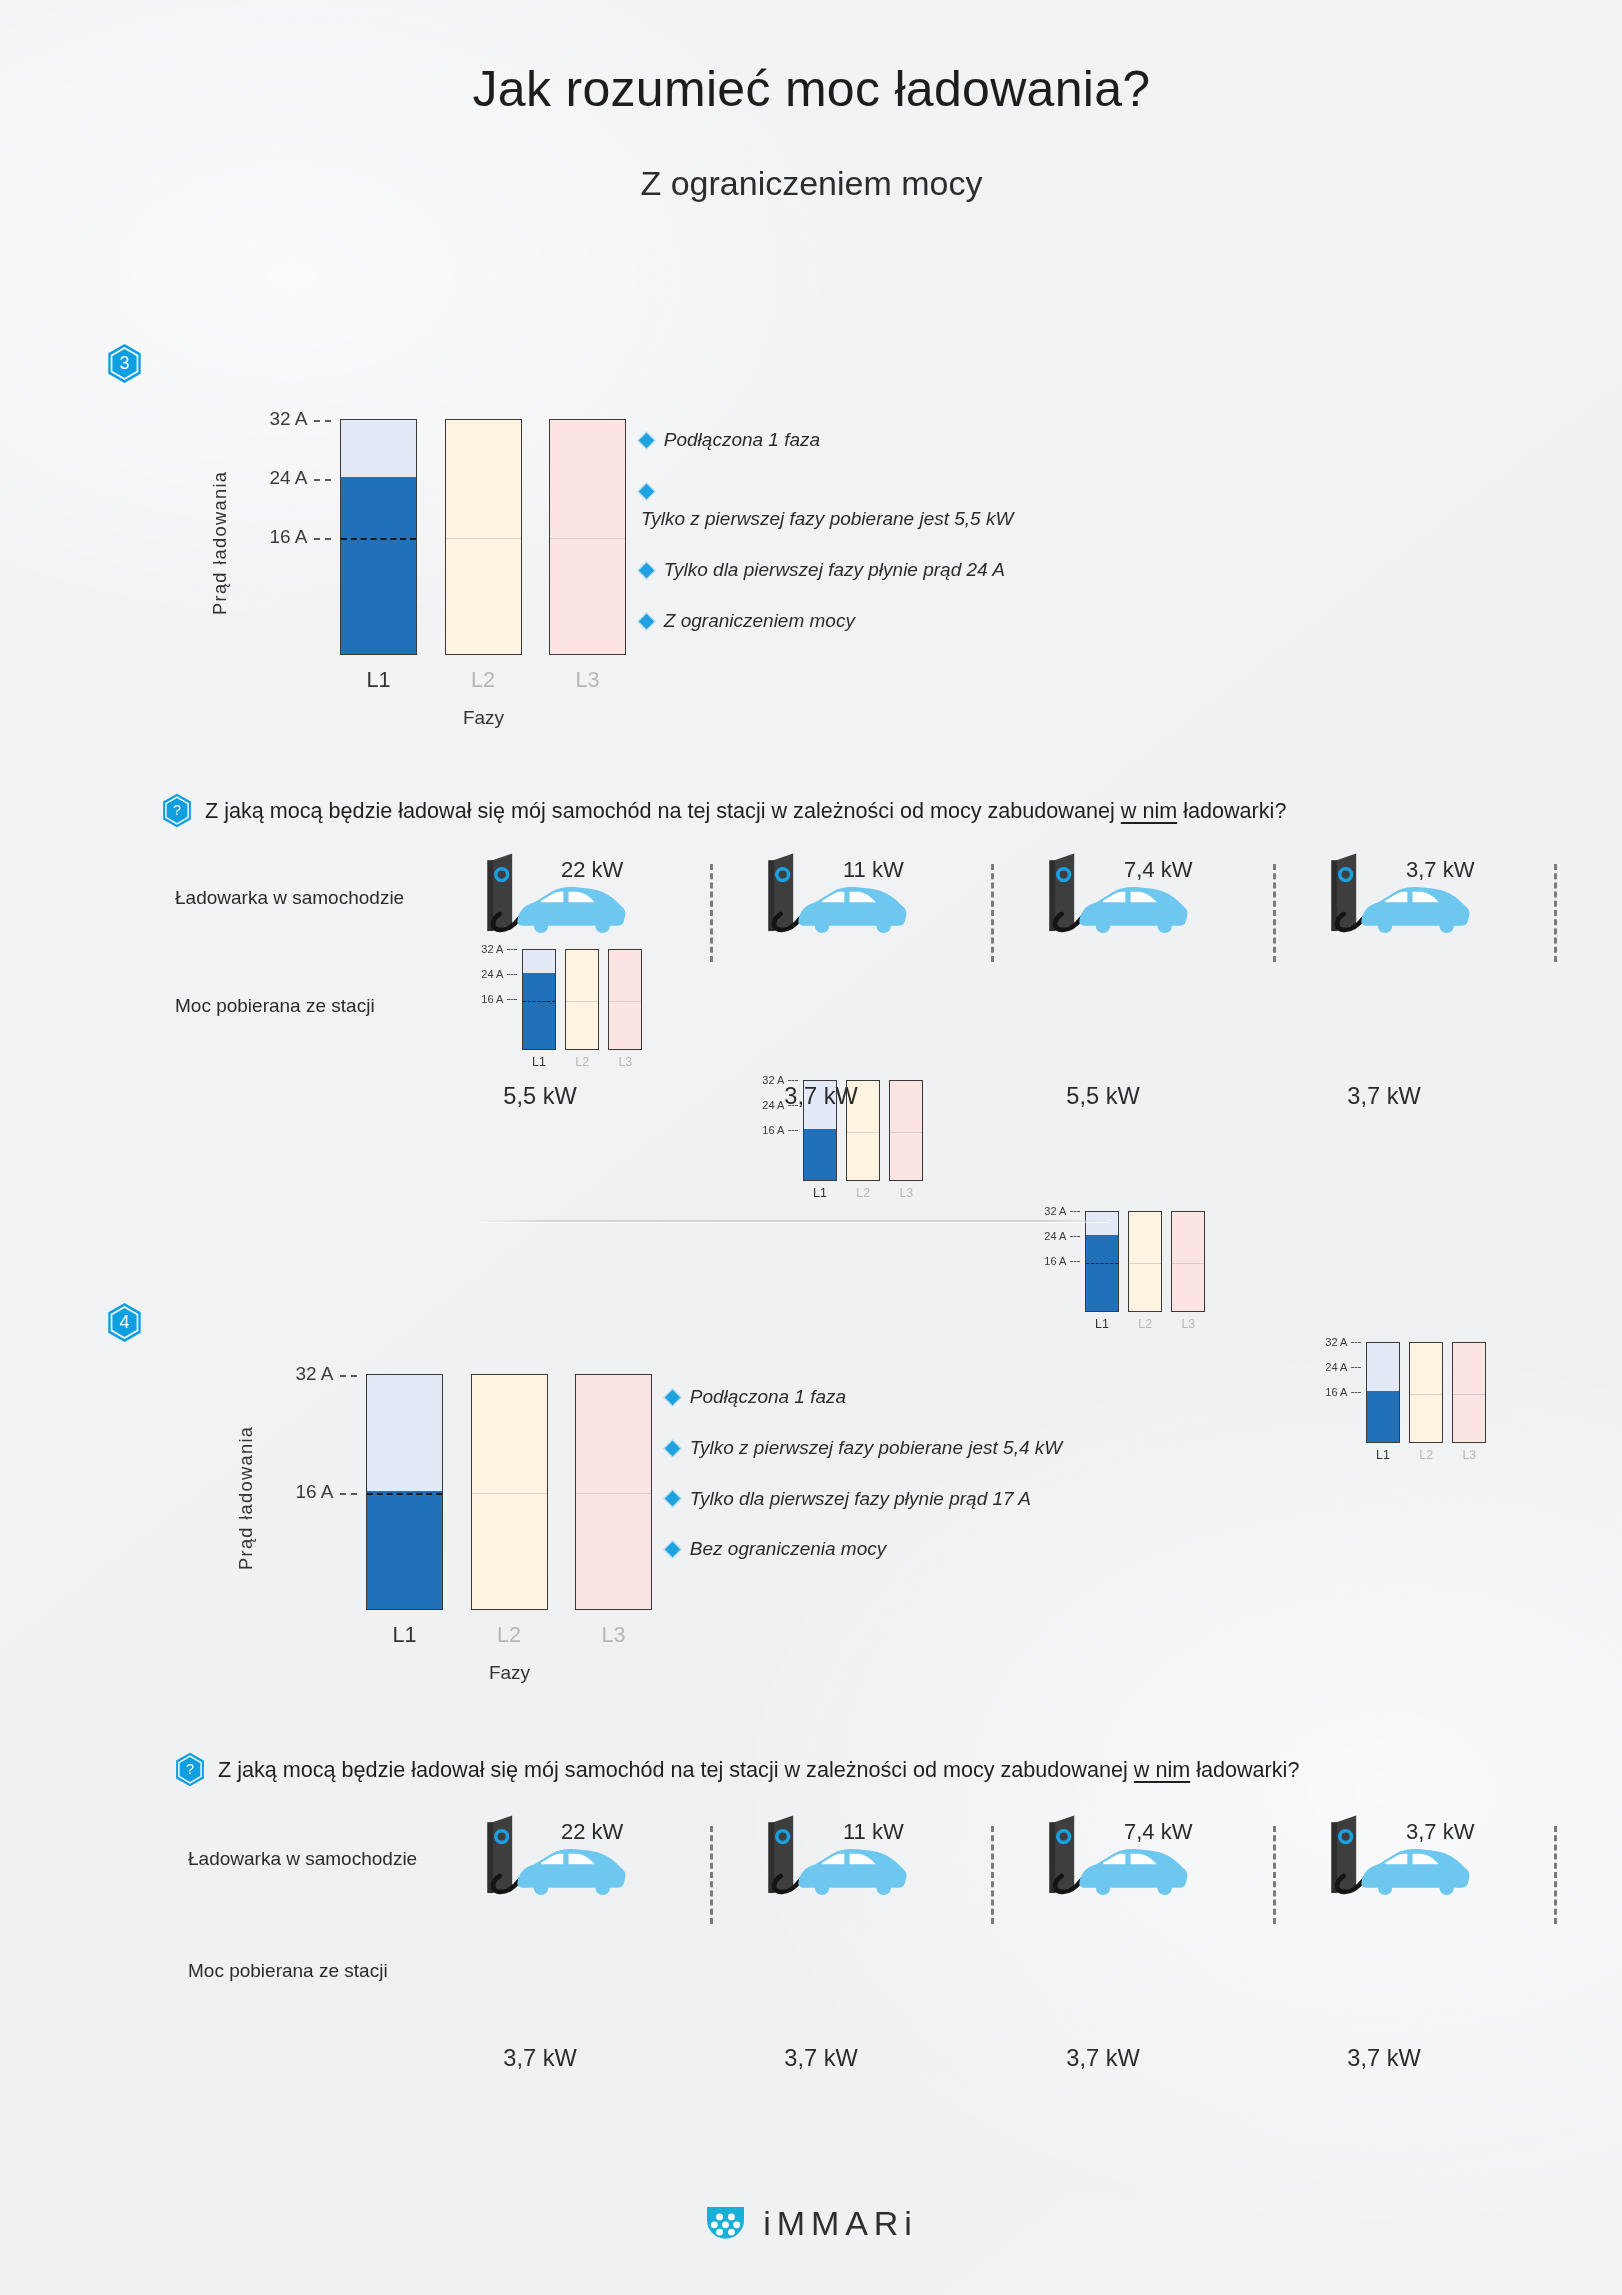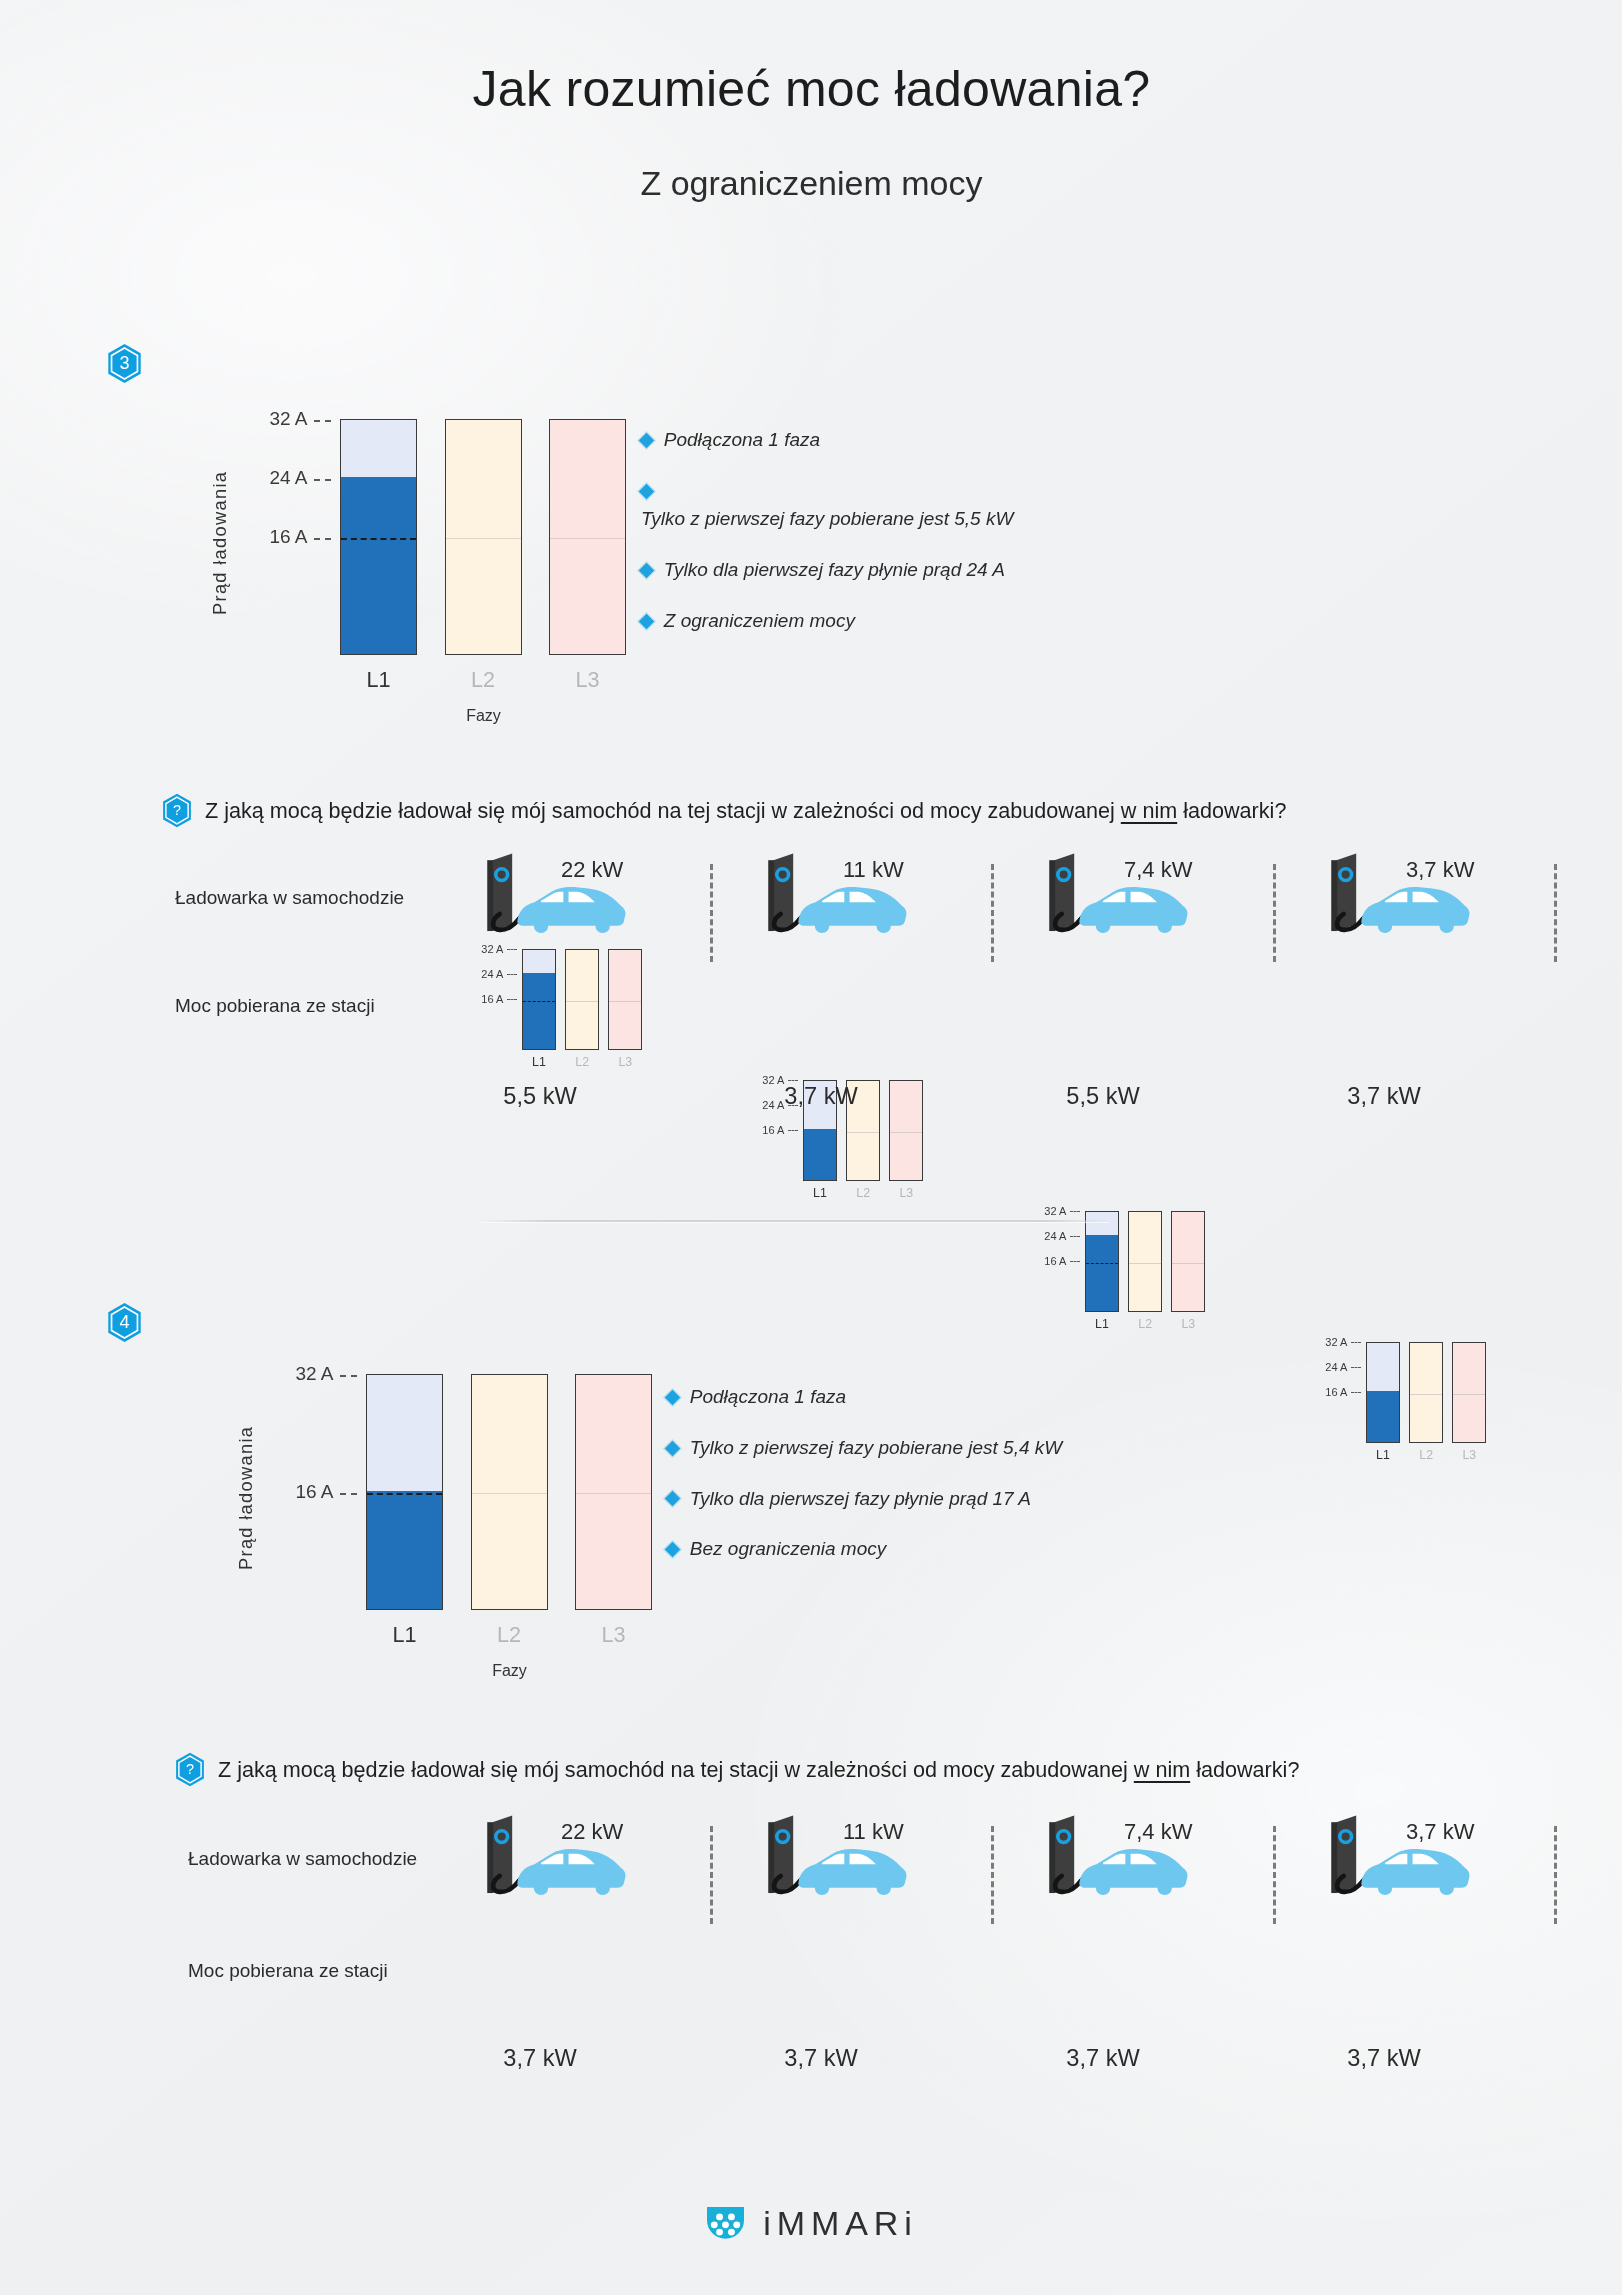"Fazy" .xaxis-name { font-size: 16px -> 19px }
